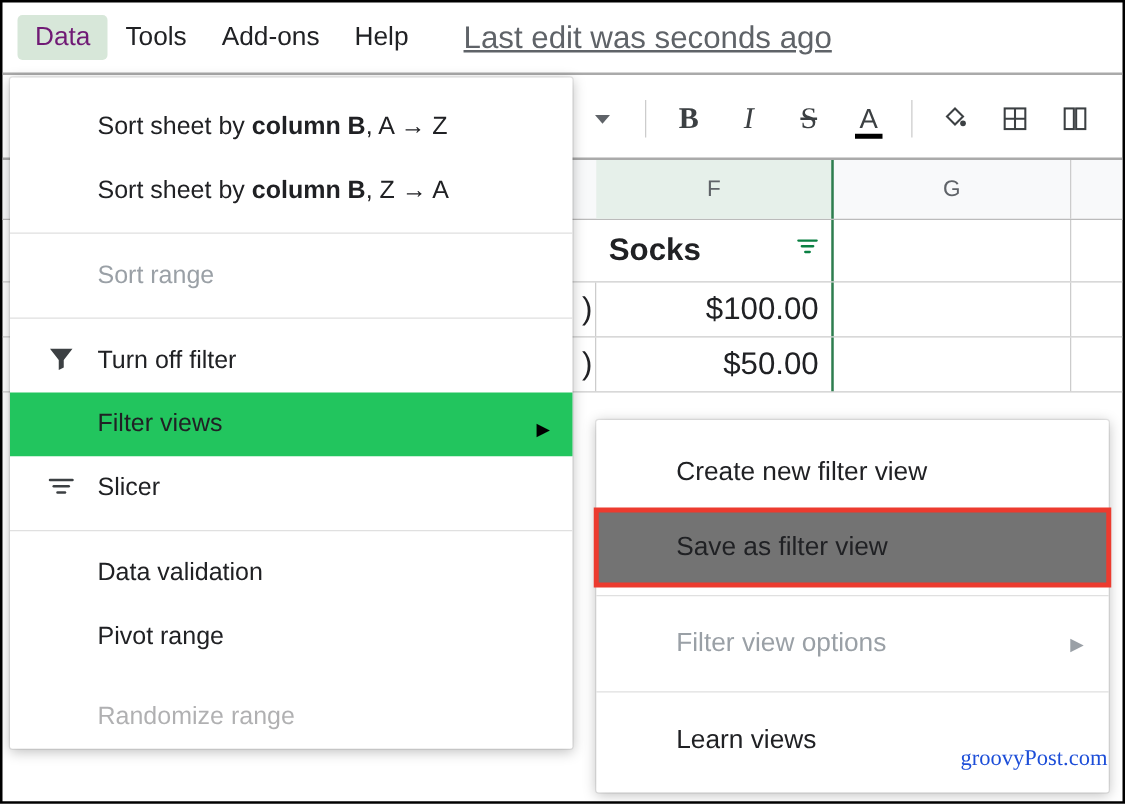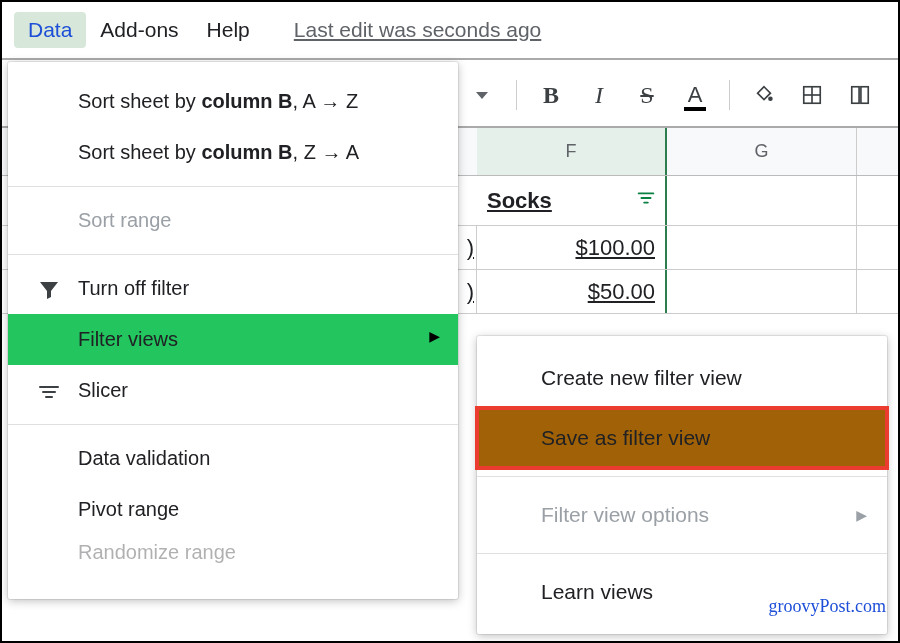"Data" .menubar .m.active { color: #1d4ed8 -> #701a75 }
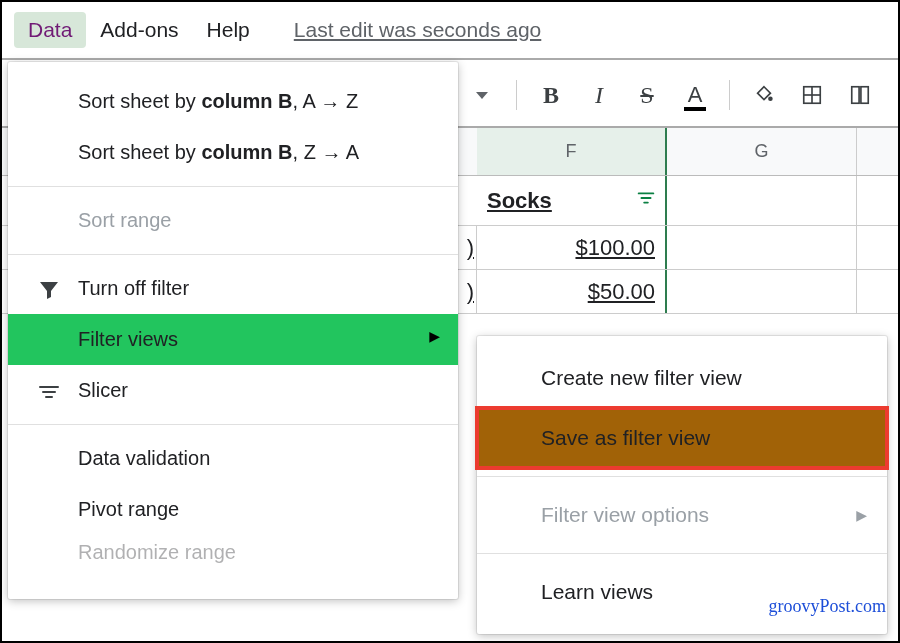"Tools" div.m { html: none -> <div>Tools</div> }
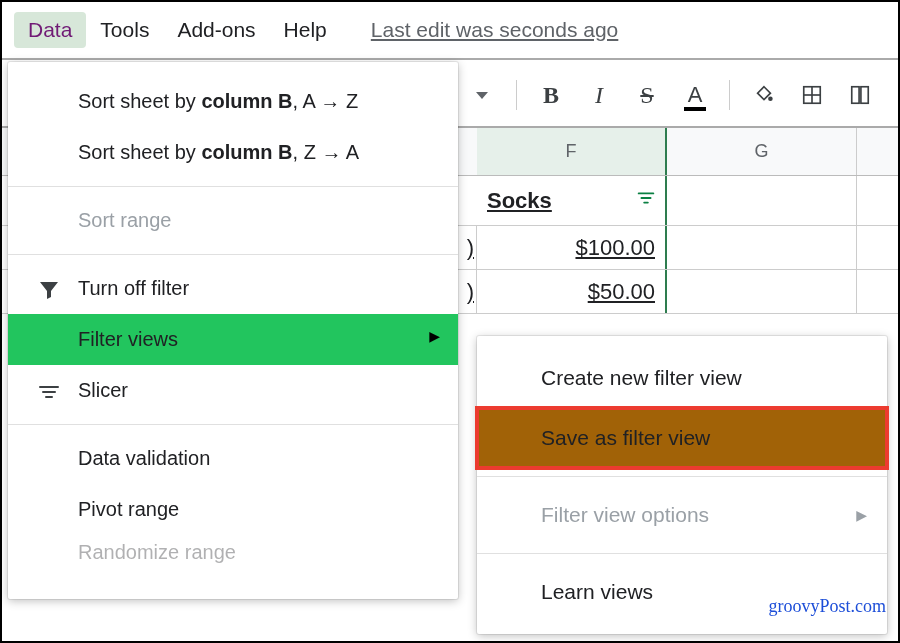"Last edit was seconds ago" .menubar .edit-status { font-size: 21px -> 25px }
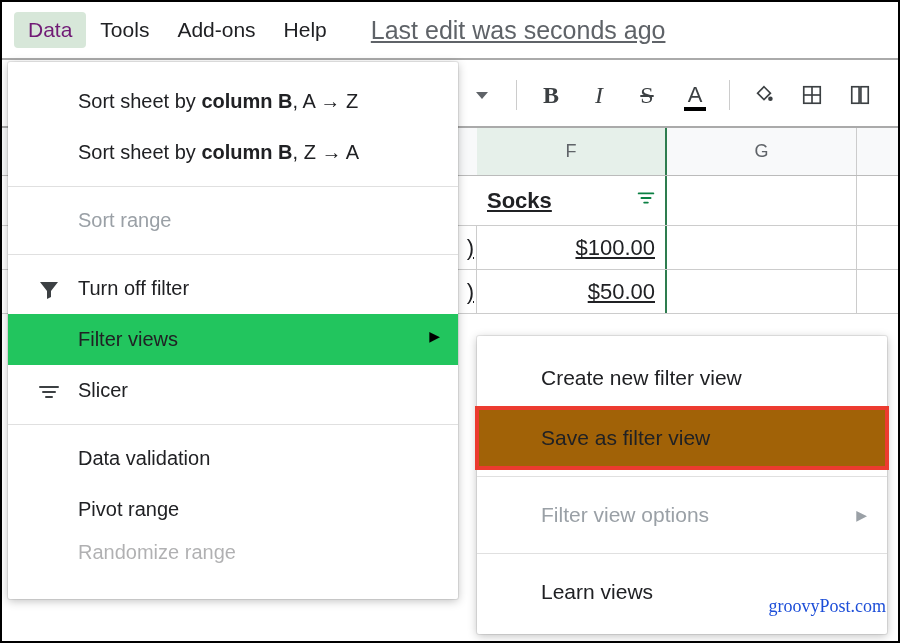"Sort sheet by column B," .dd-item { align-items: flex-start -> flex-end }
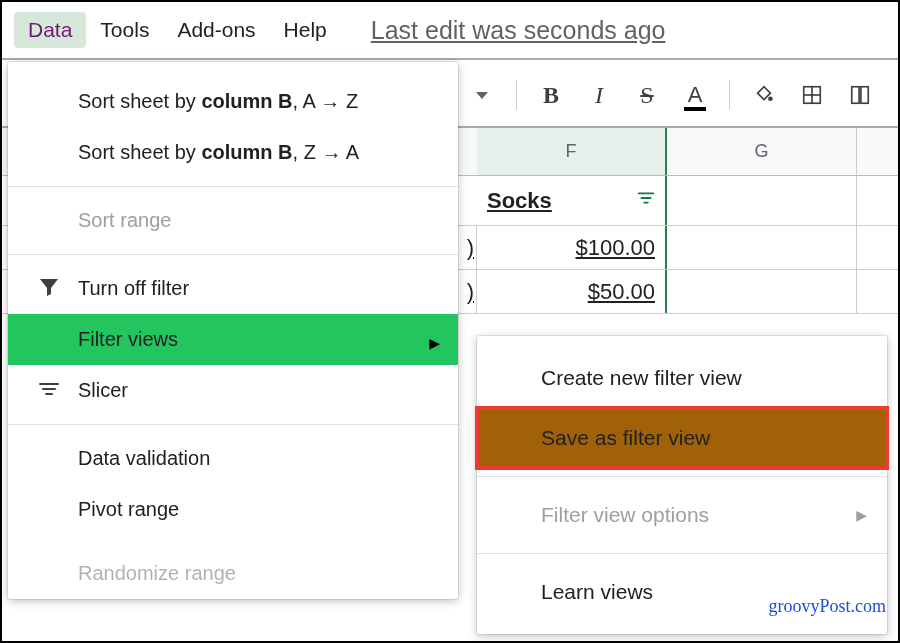"Socks" .cell { font-size: 22px -> 25px; text-decoration: underline -> none }
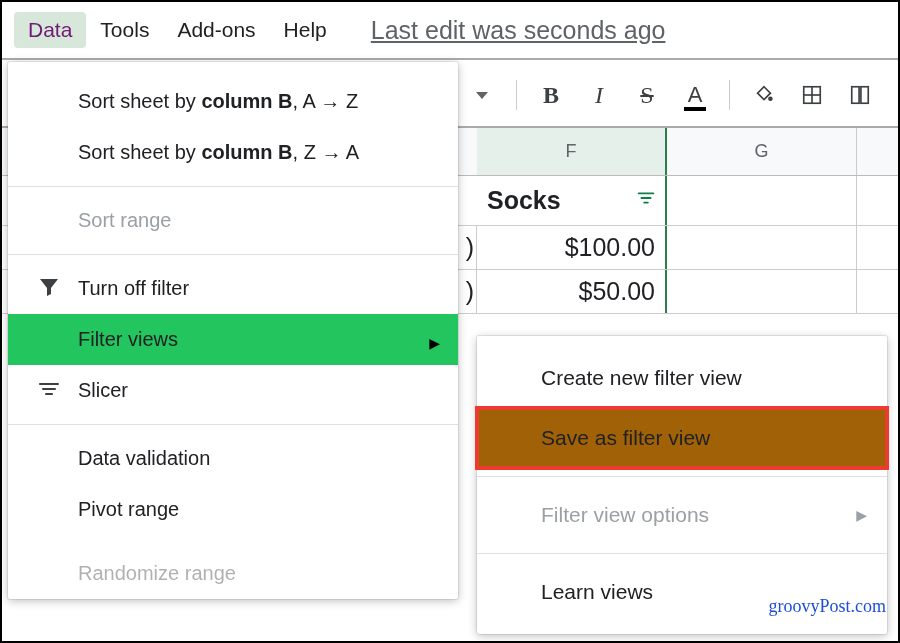"Save as filter view" .sub-item.hovered { background: #a16207 -> #737373 }
